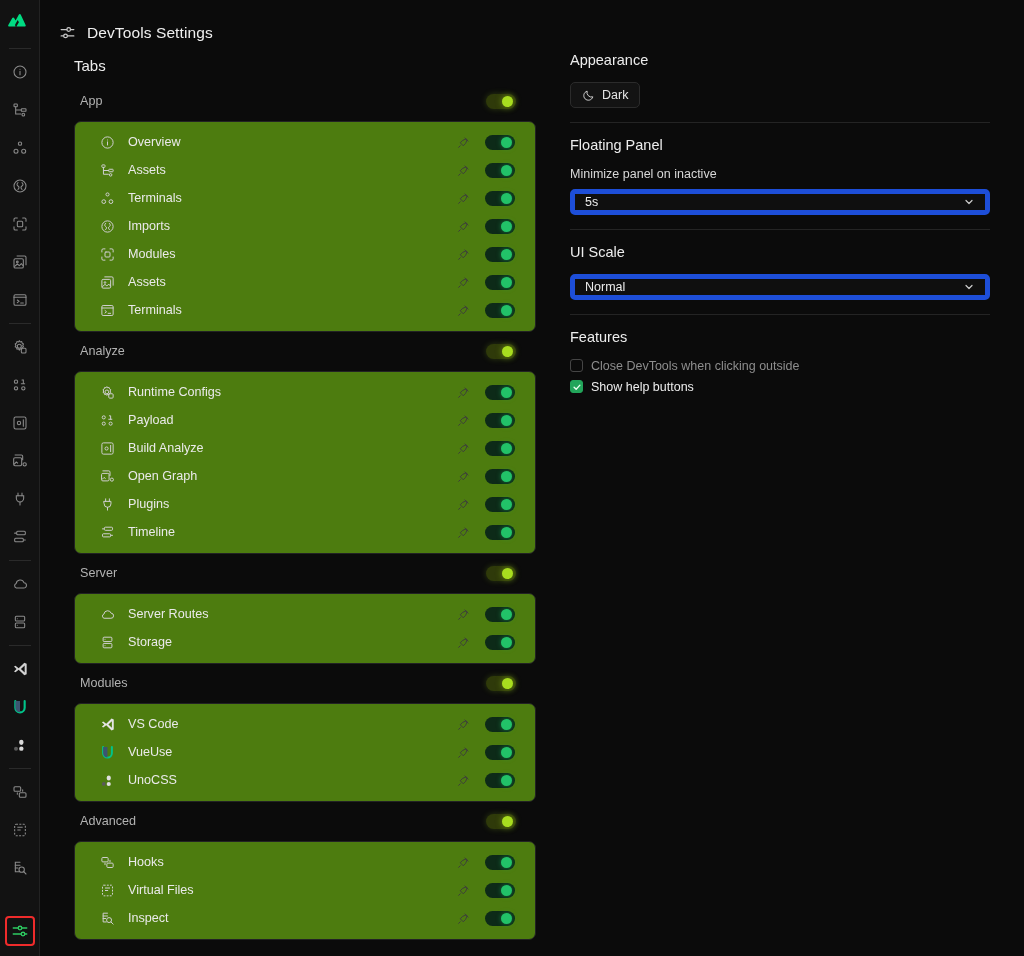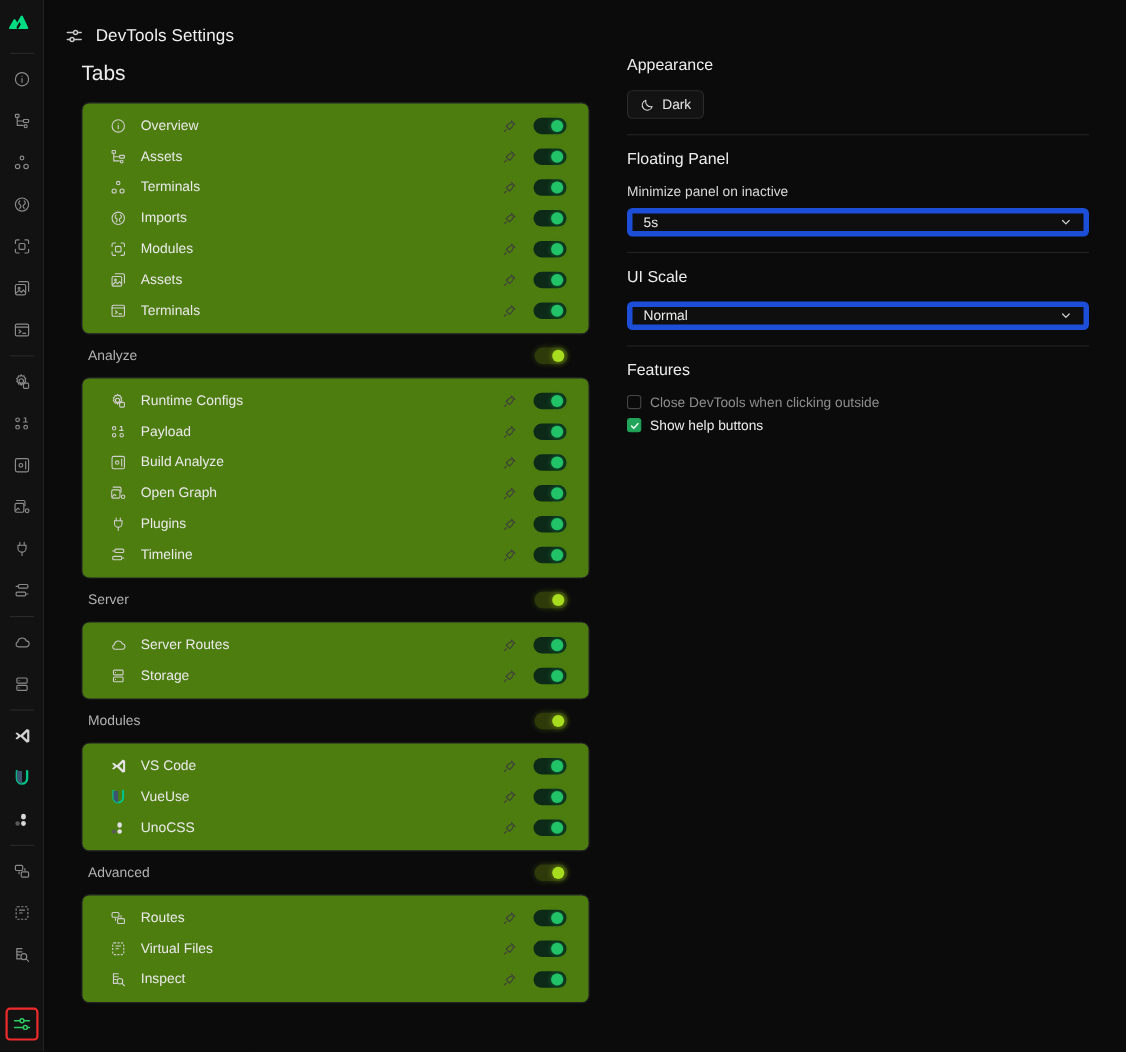"Tabs" .section-title { font-size: 19px -> 15px }
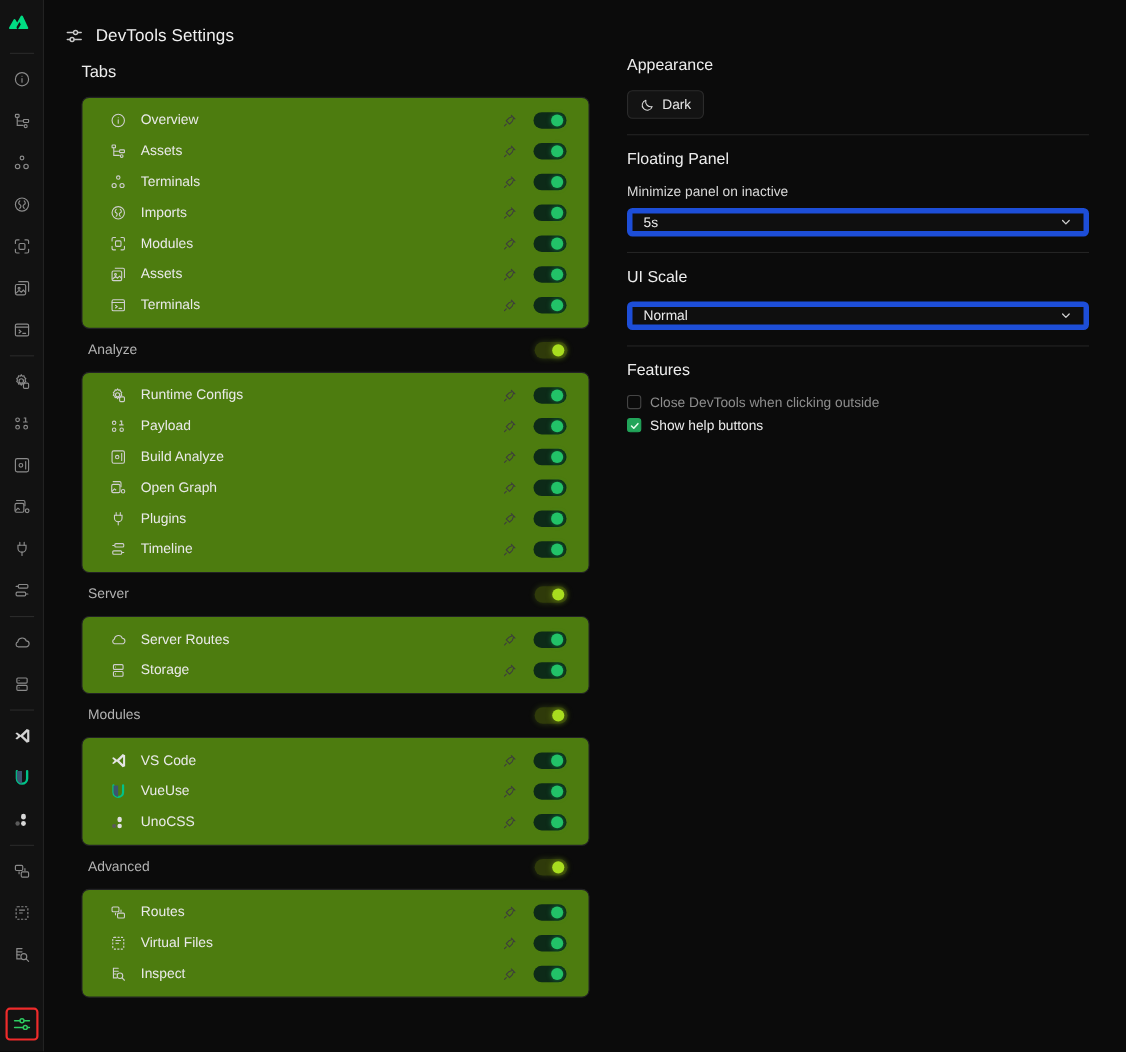"App" div.group-head { html: none -> <div> <span>App</span> <span> <span></span> </span> </div> }
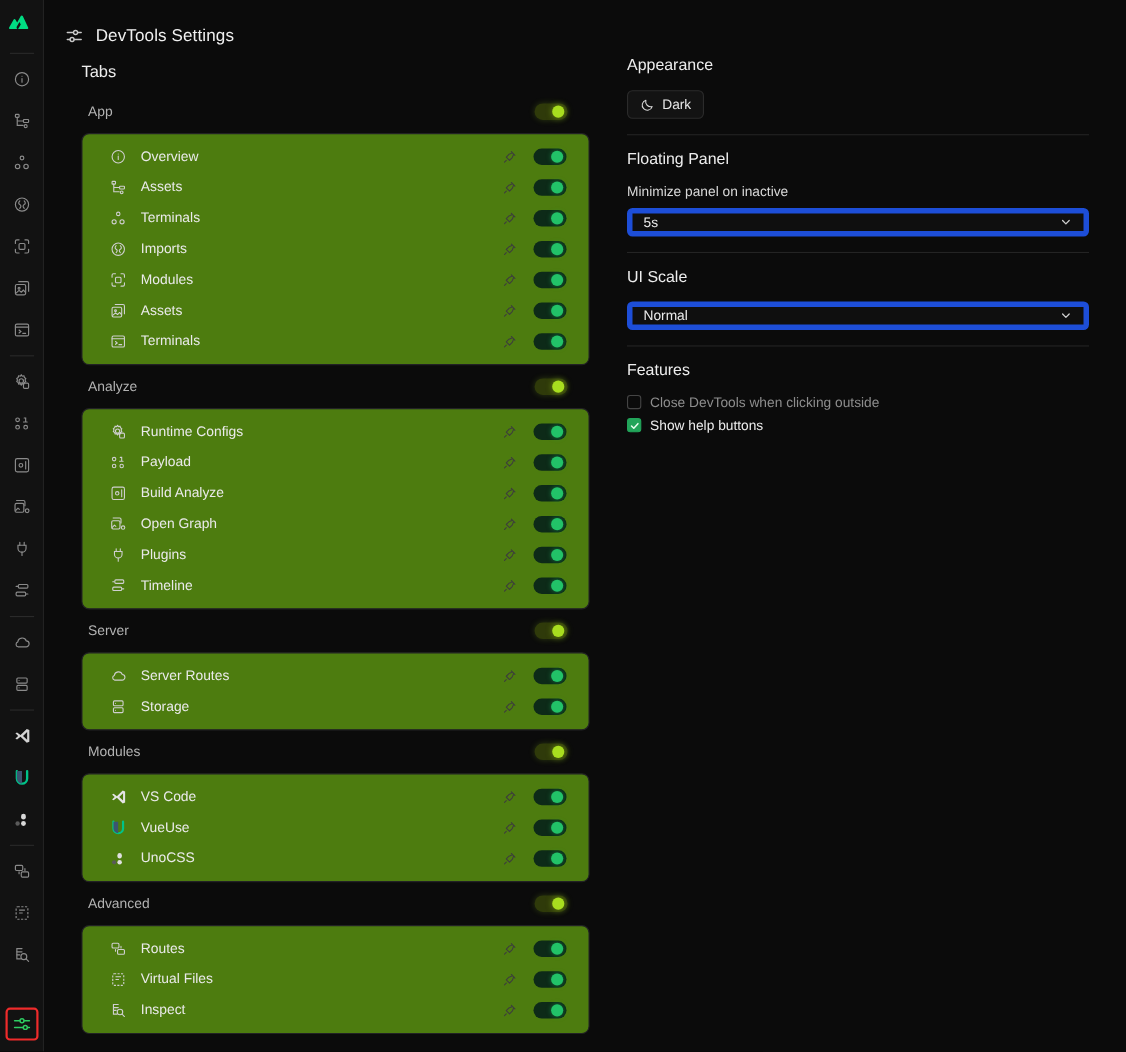"Routes" span.tab-label { text: Routes -> Hooks }
